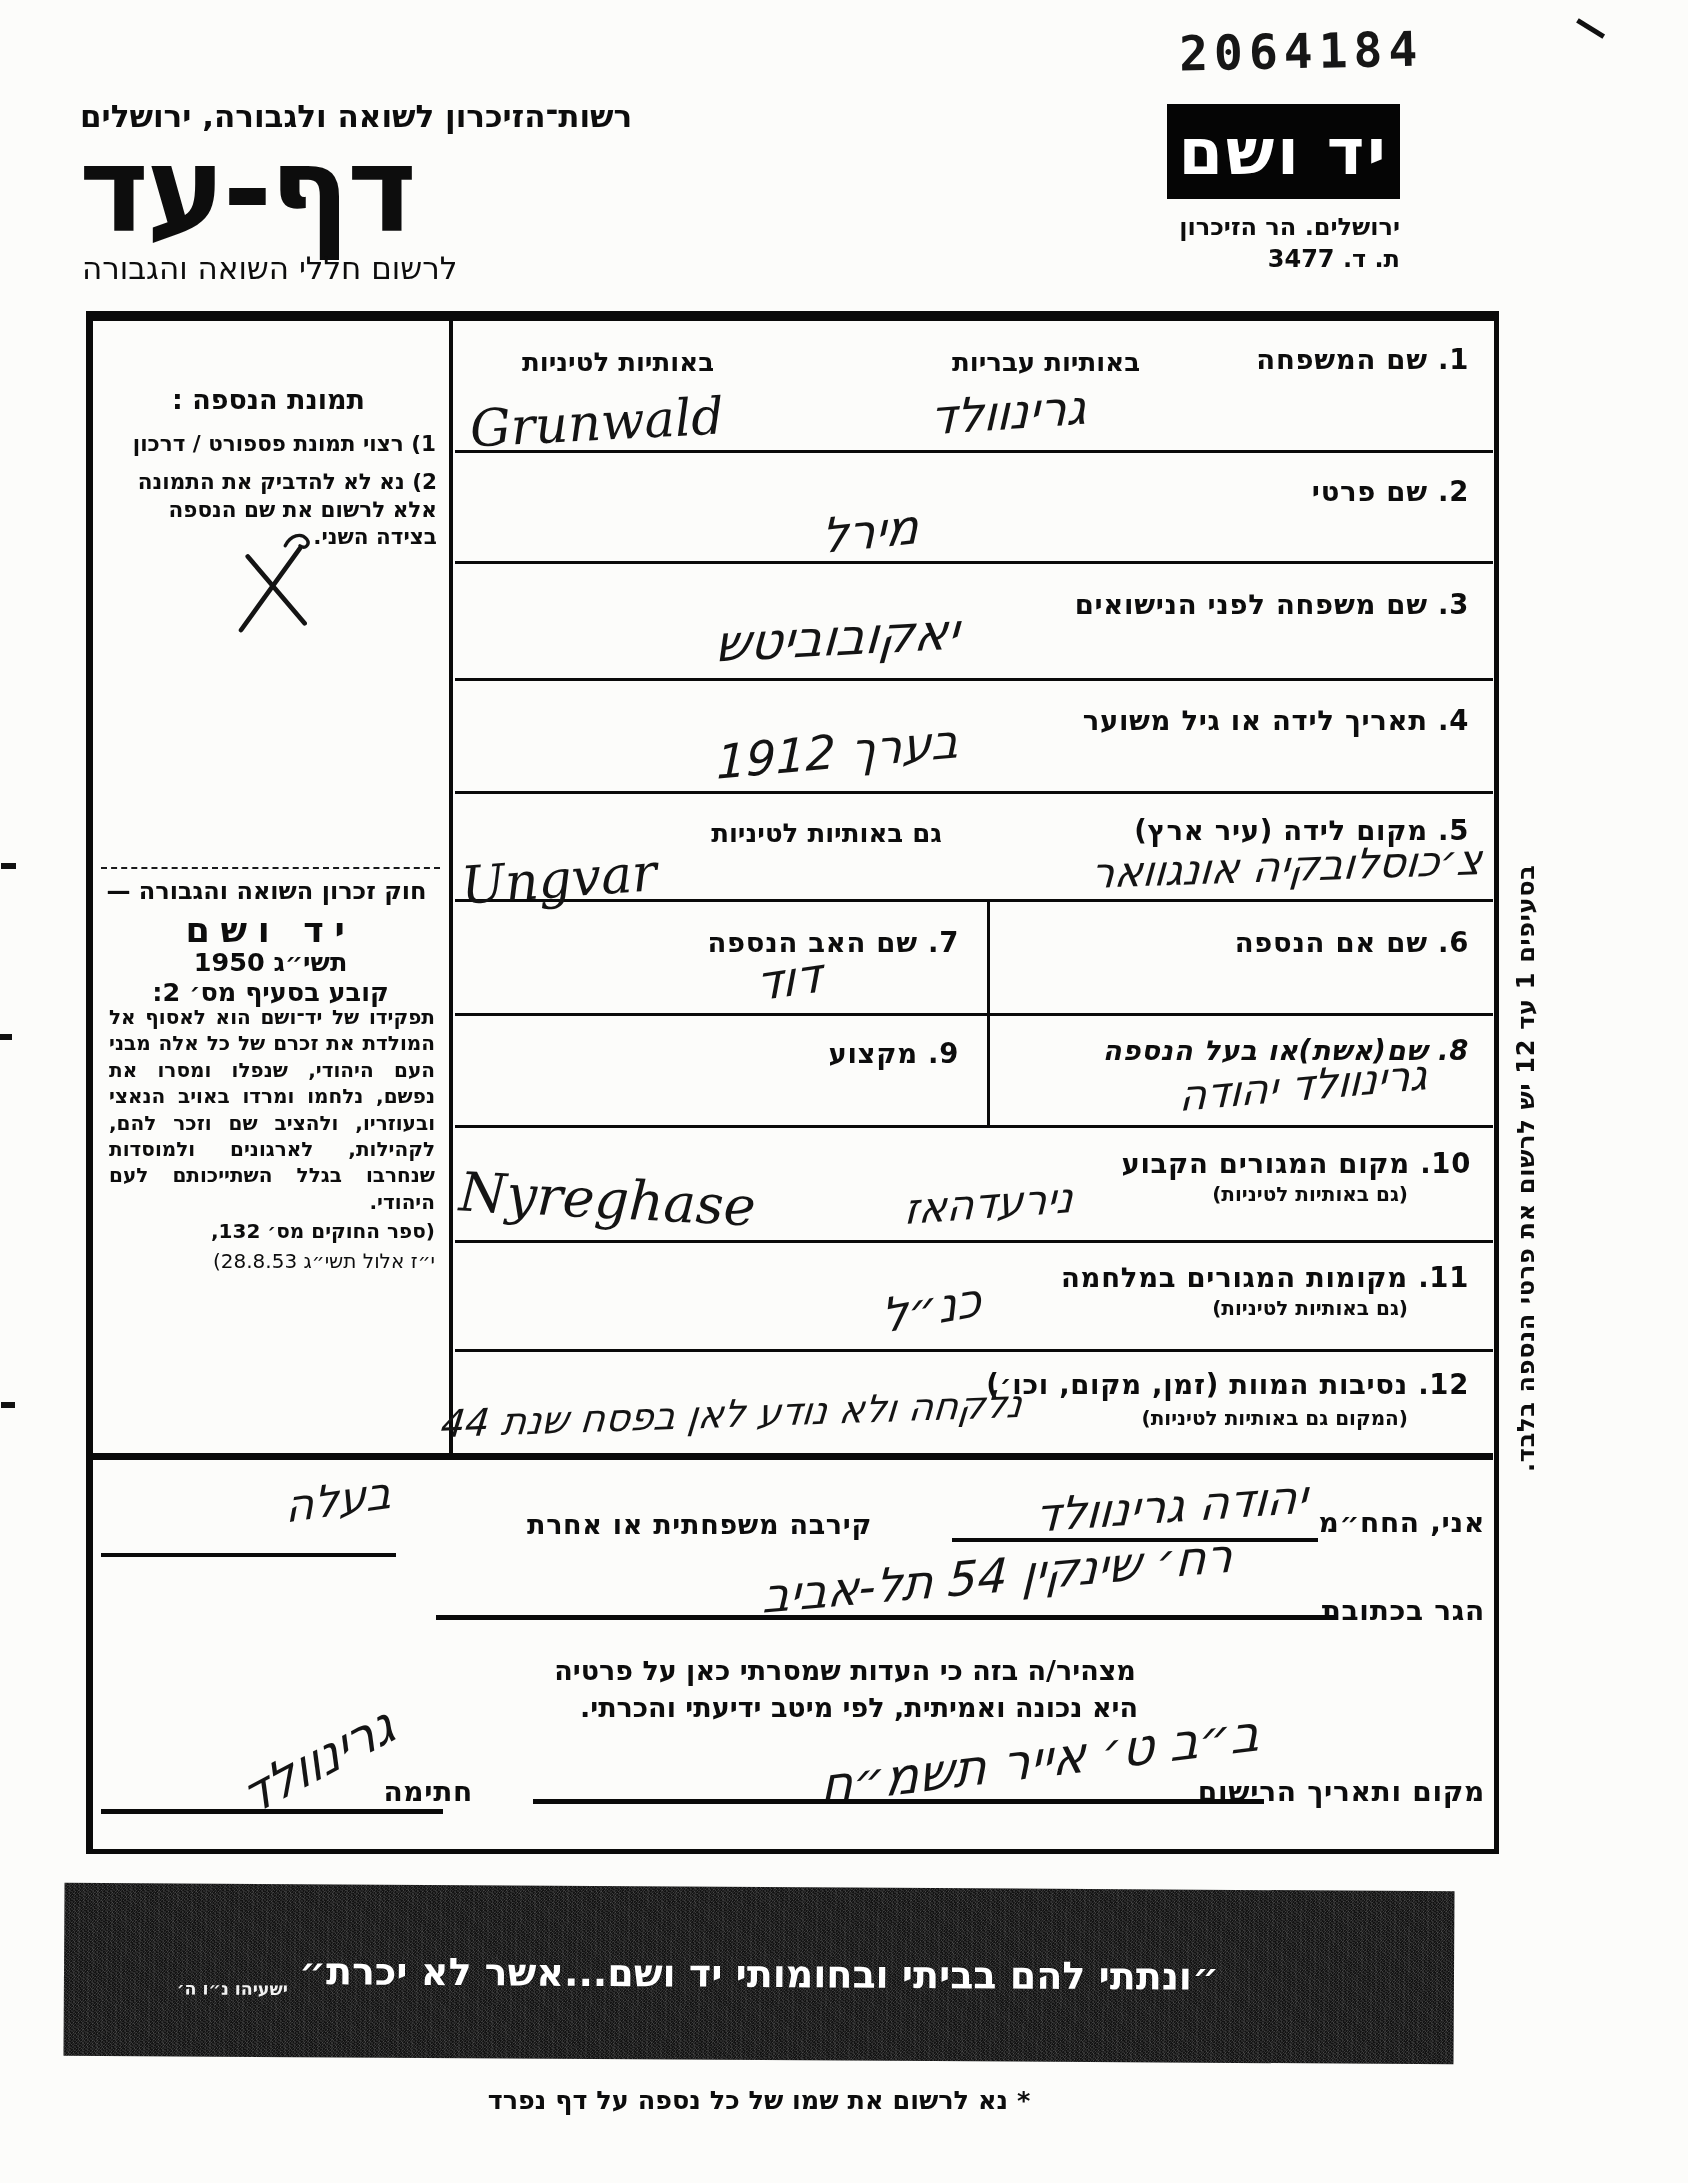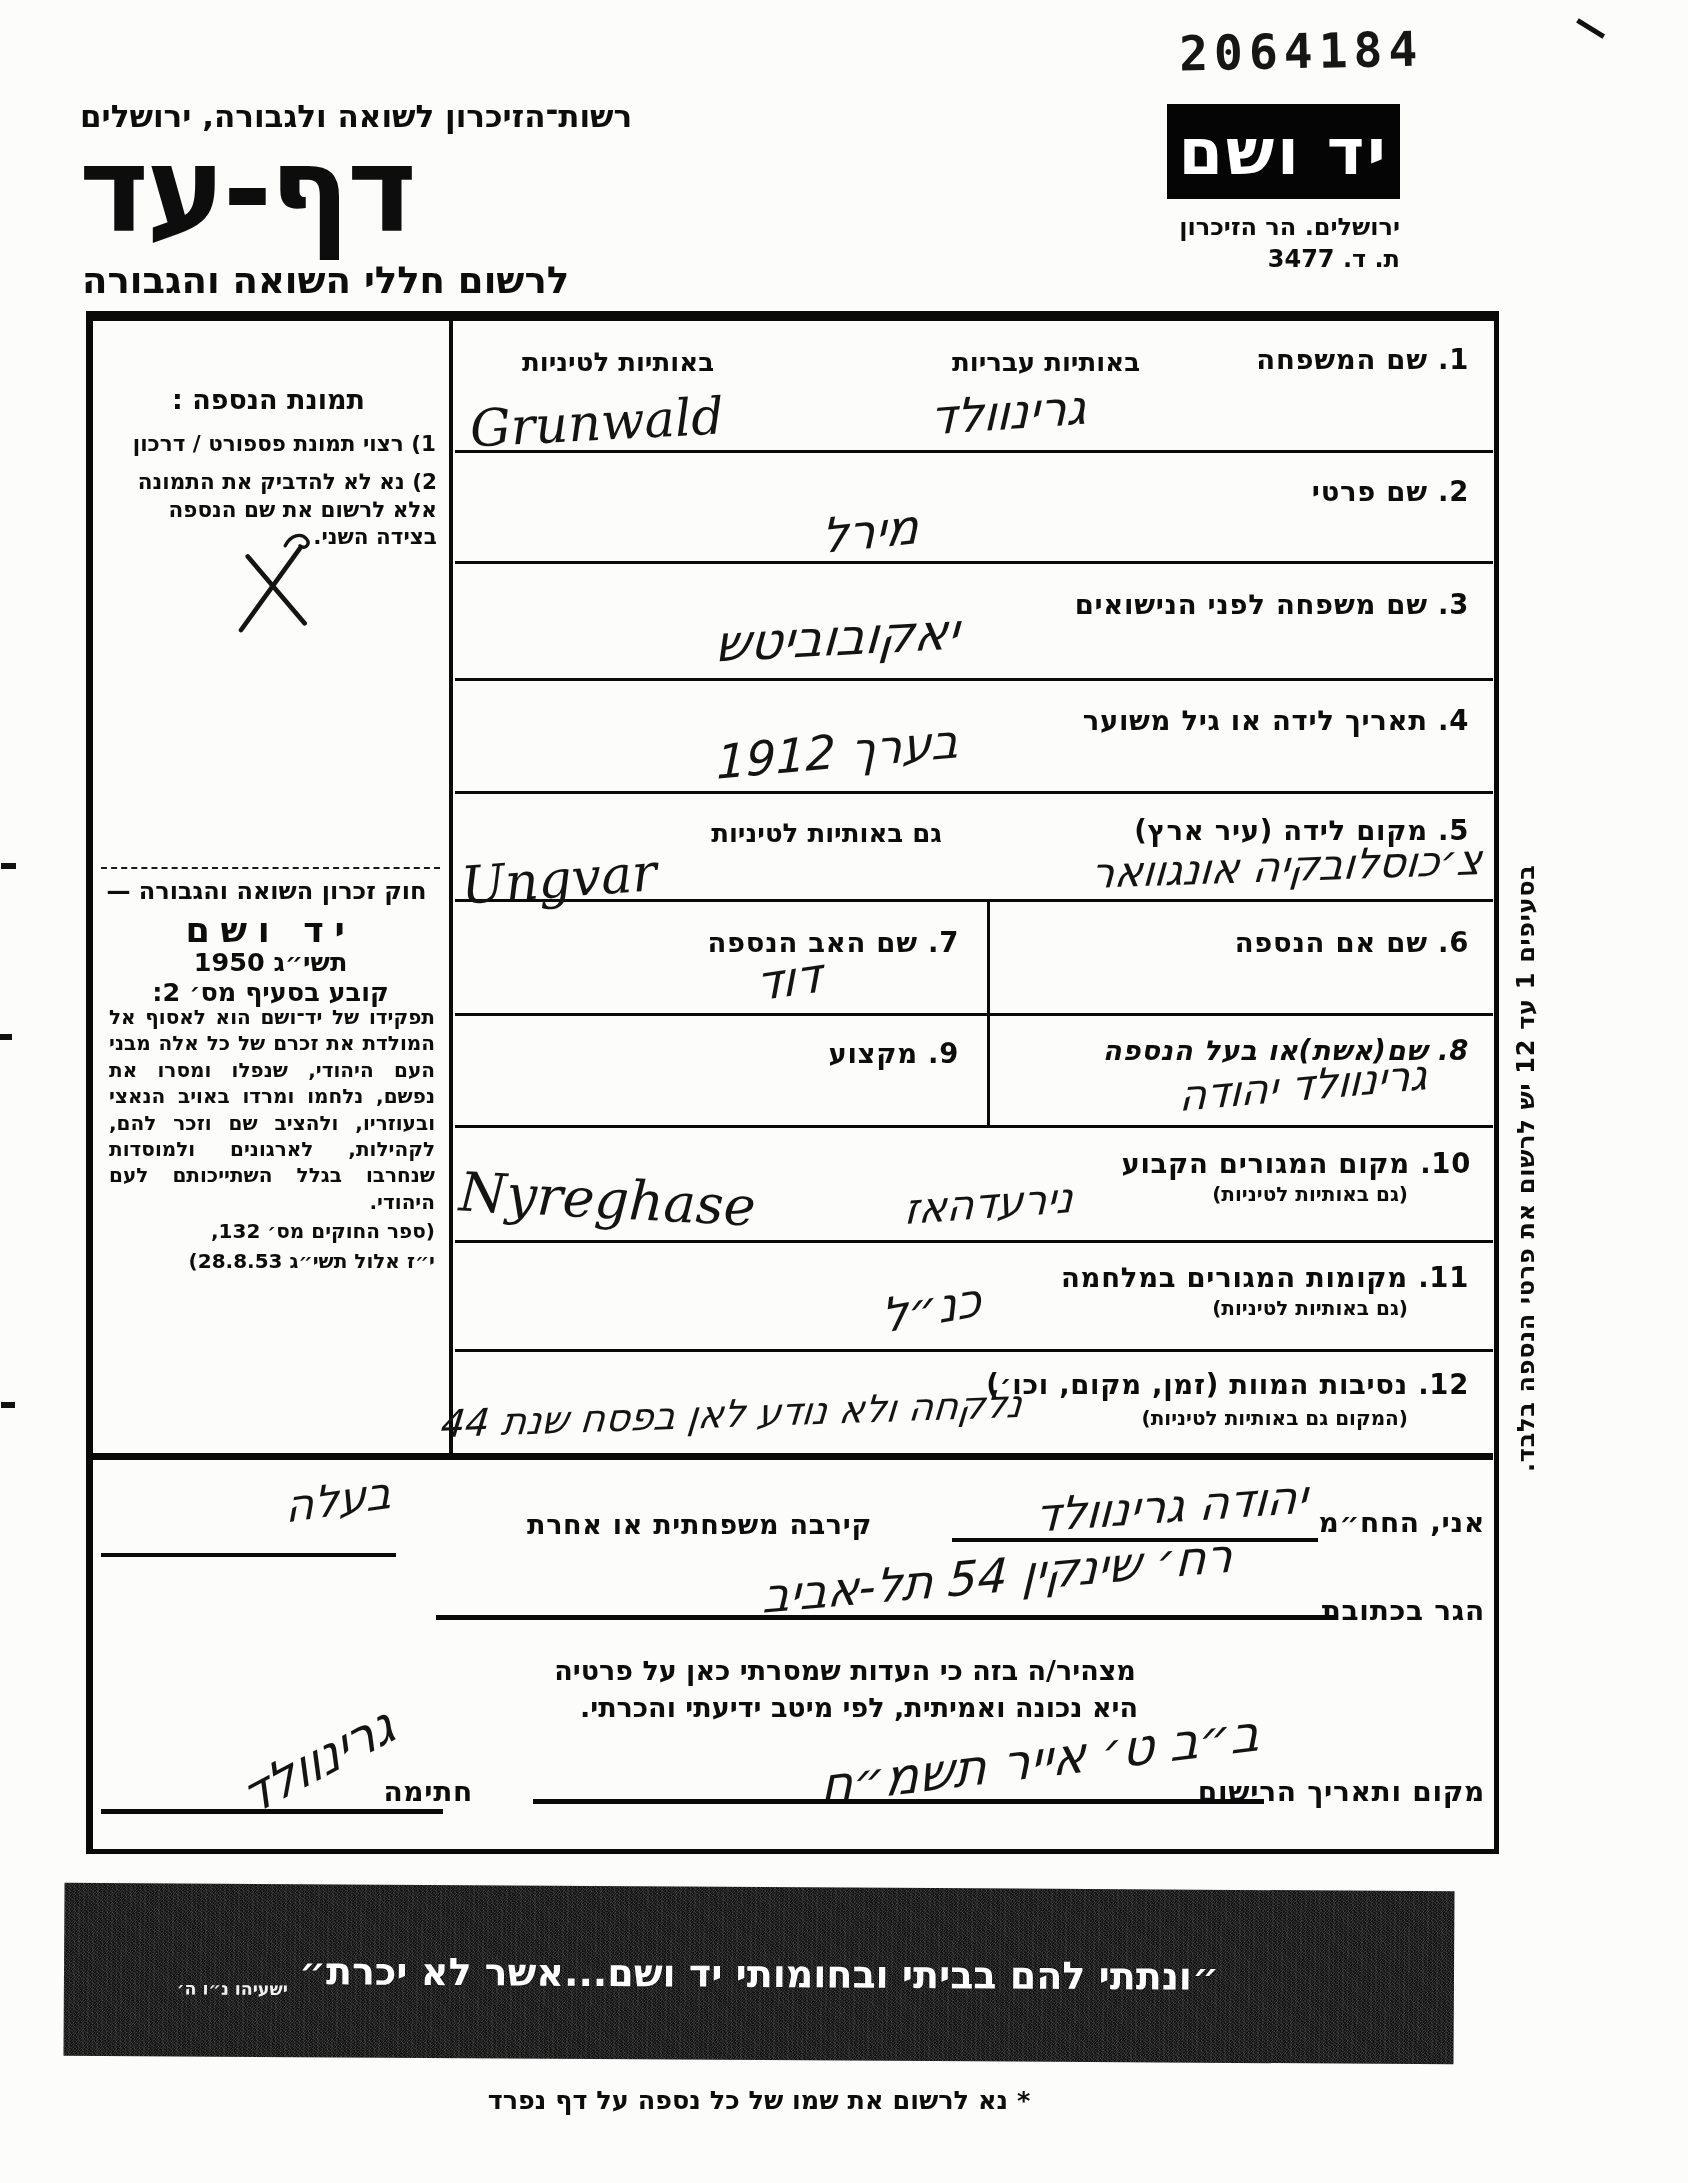"לרשום חללי השואה והגבורה" div.abs { font-size: 37px -> 31px; font-weight: bold -> normal; top: 259px -> 250px }
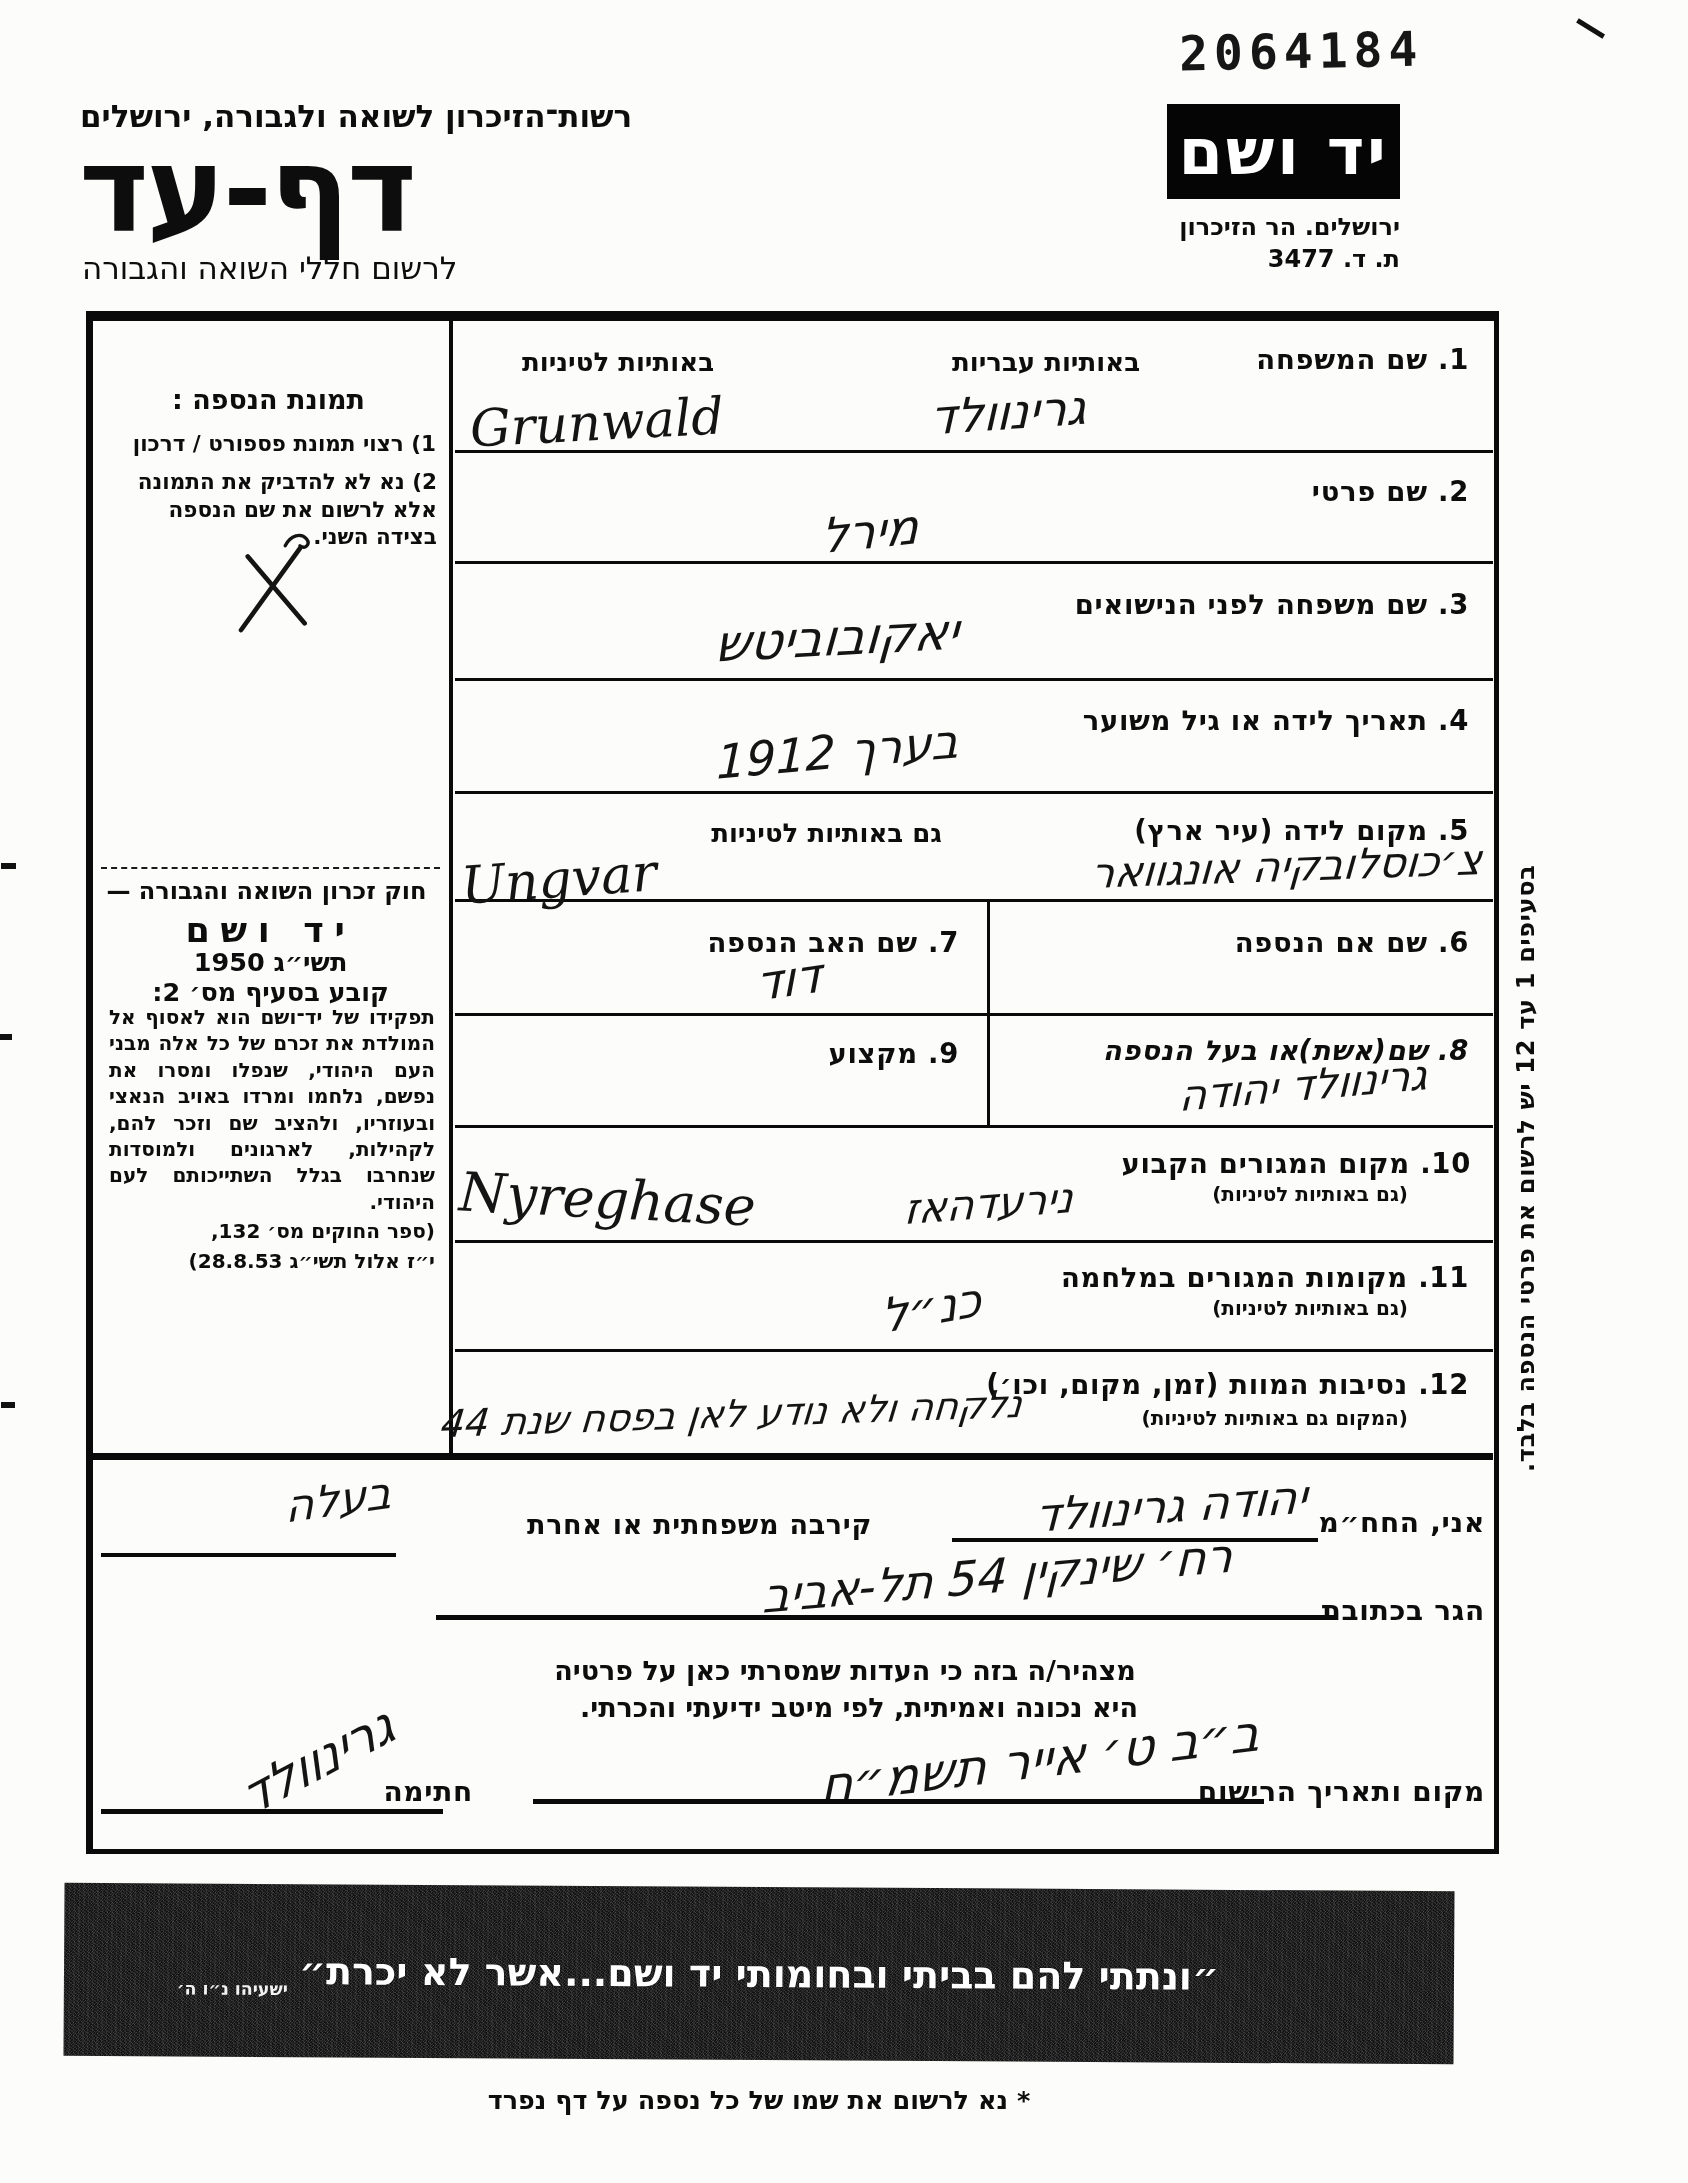"י״ז אלול תשי״ג 28.8.53)" div.abs { font-weight: bold -> normal }
